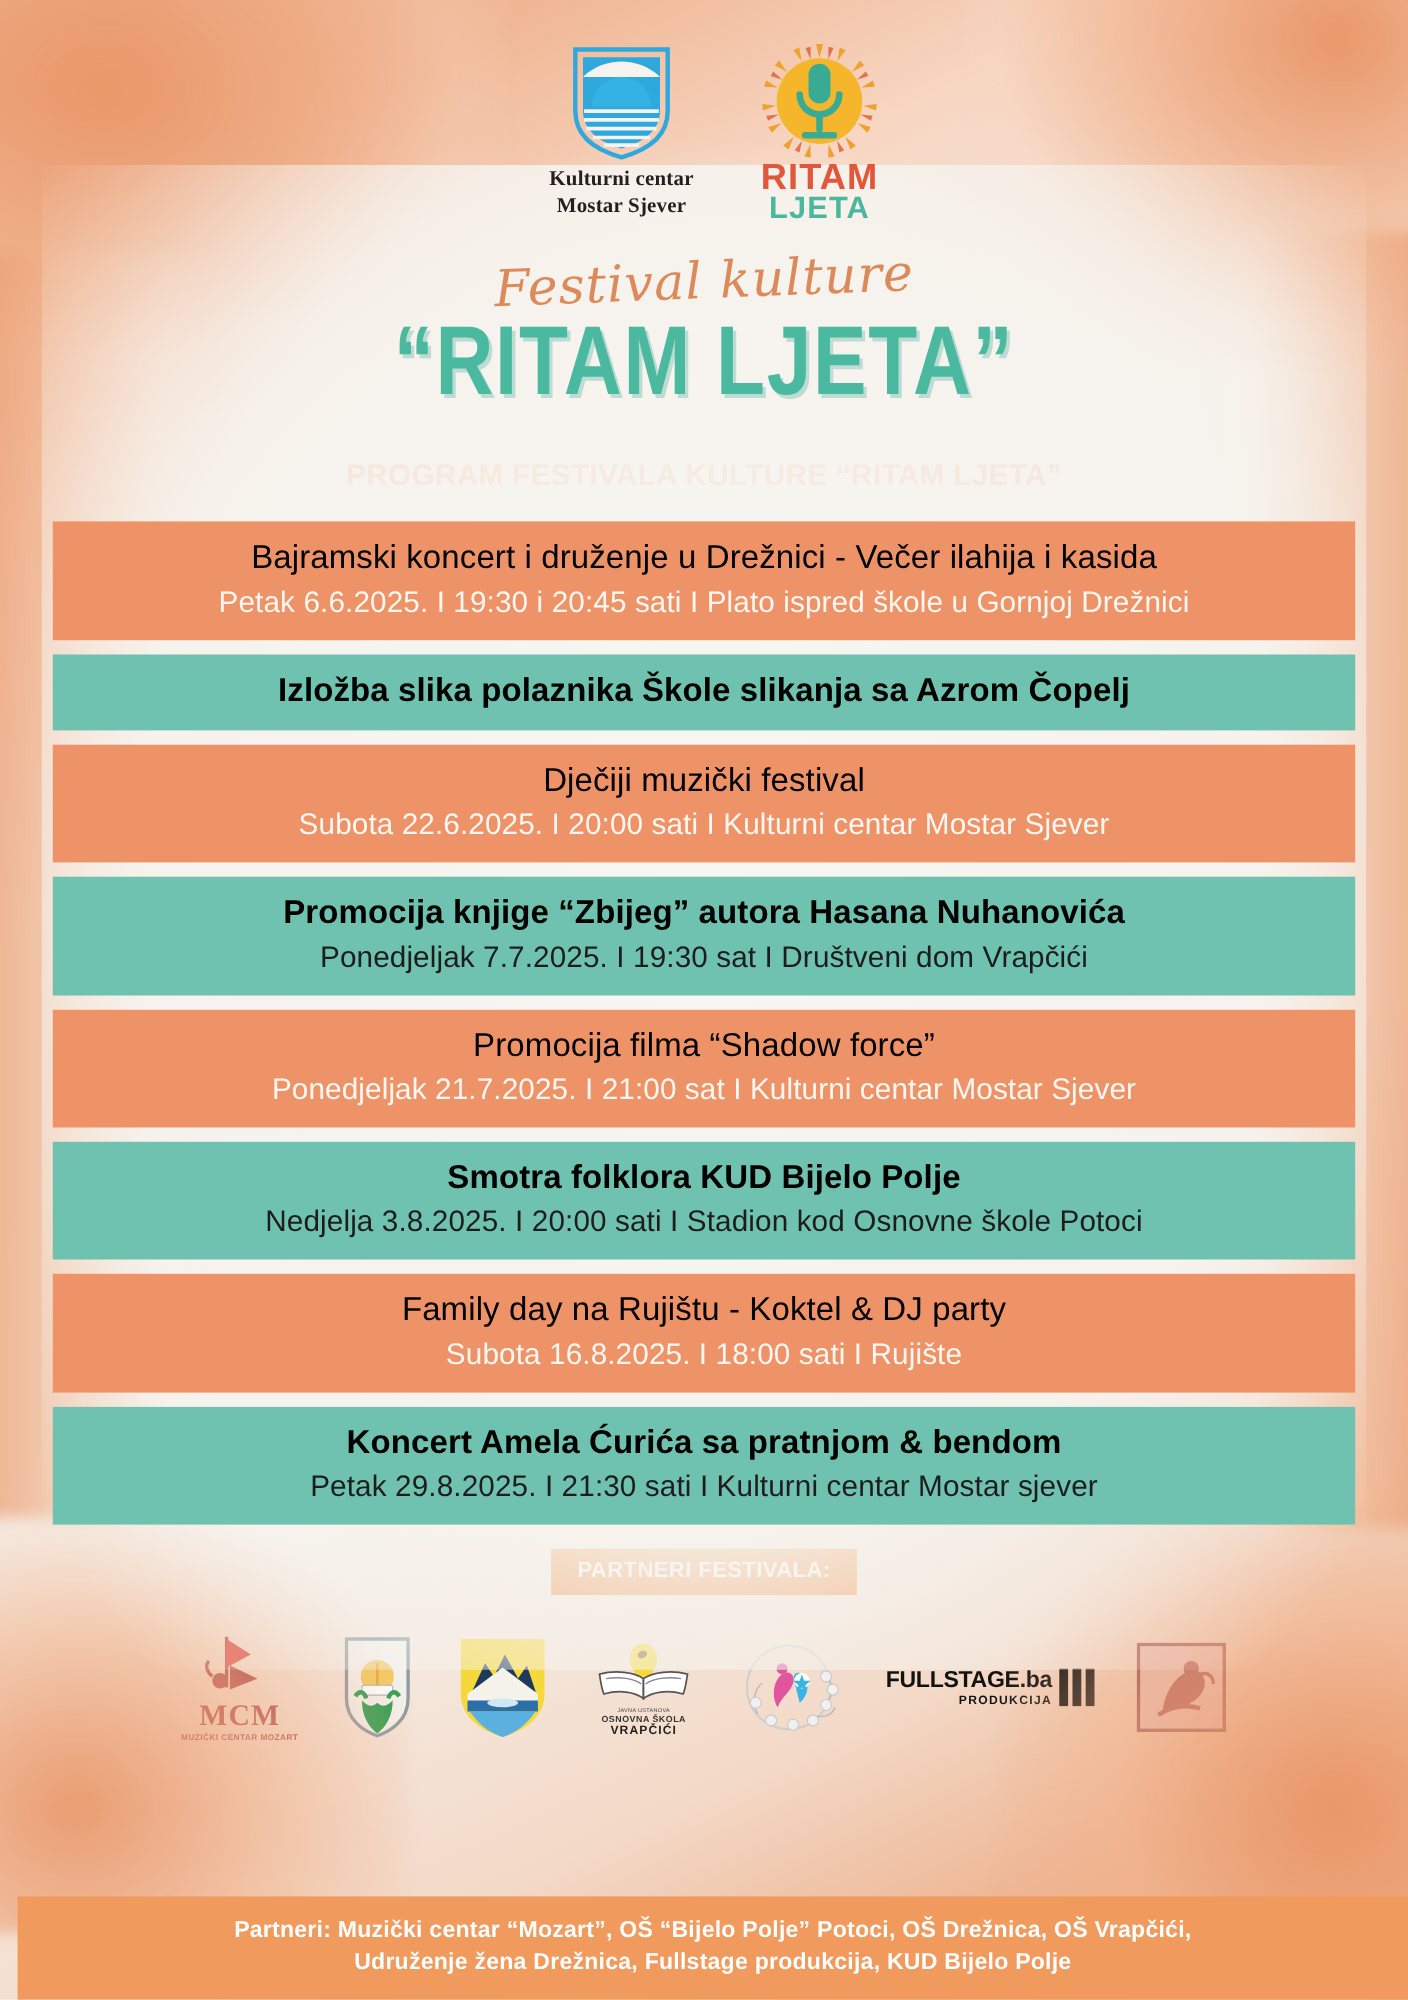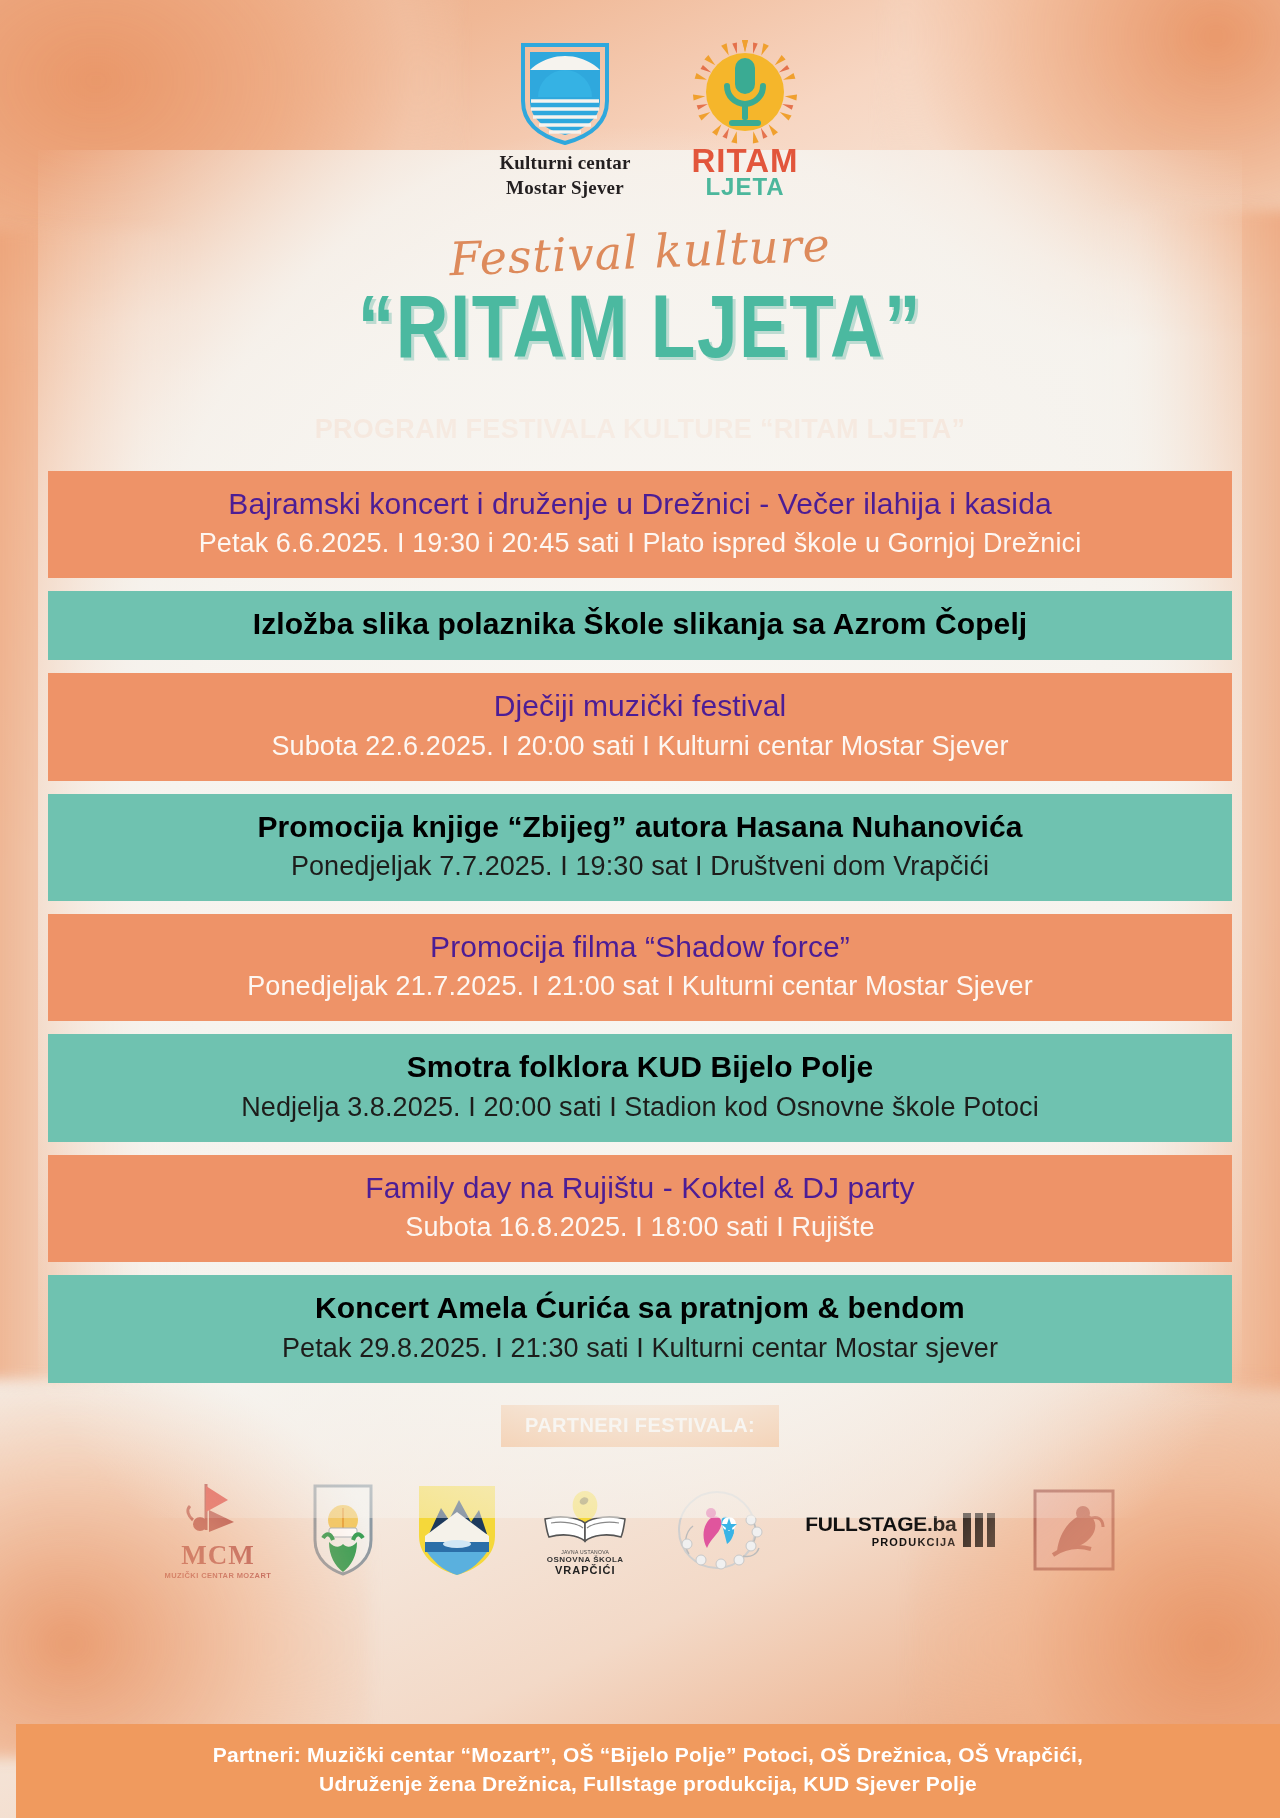"LJETA" .rl-ljeta { font-size: 24px -> 28px }
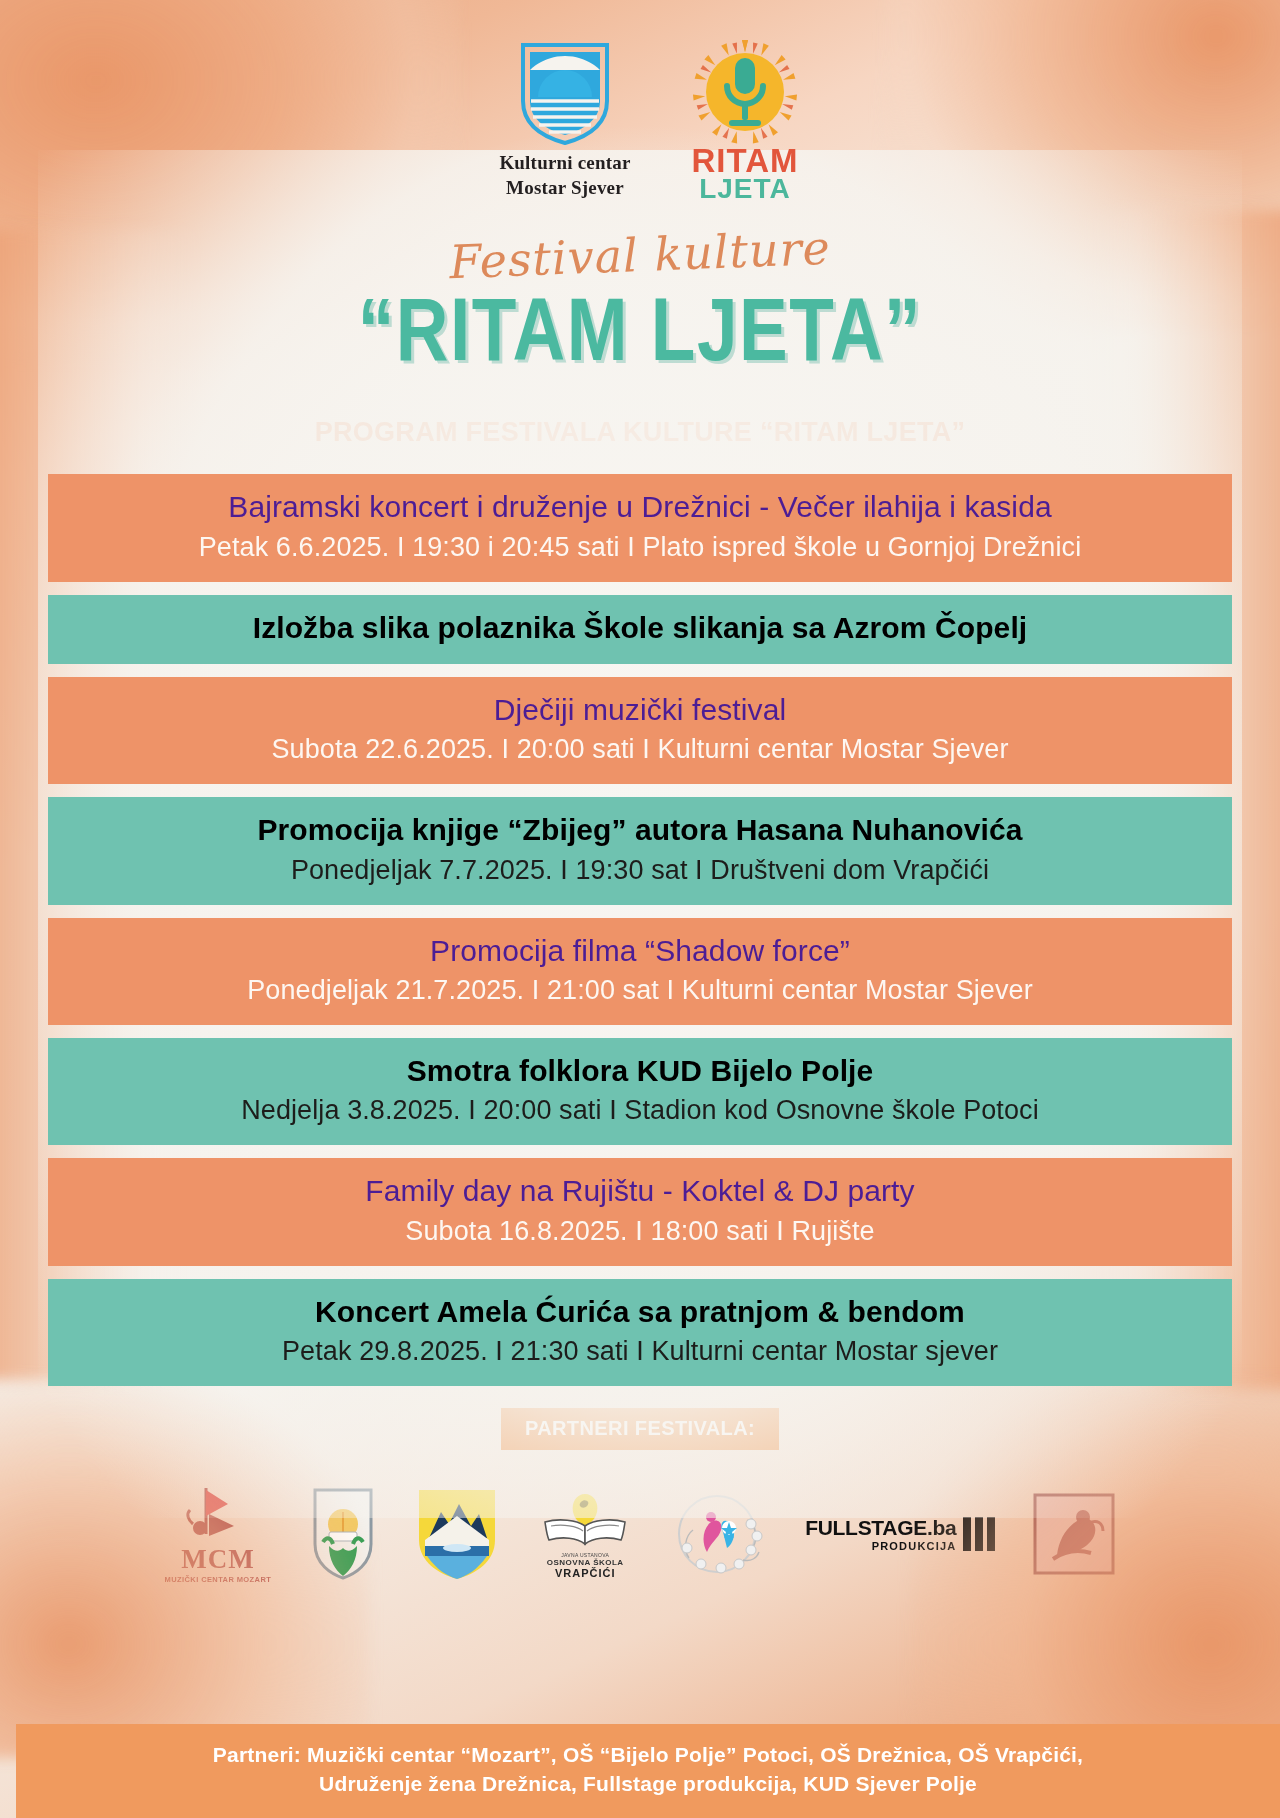"Bajramski koncert i druženje u" .event.orange .ev-title { color: #4c1d95 -> #000000 }
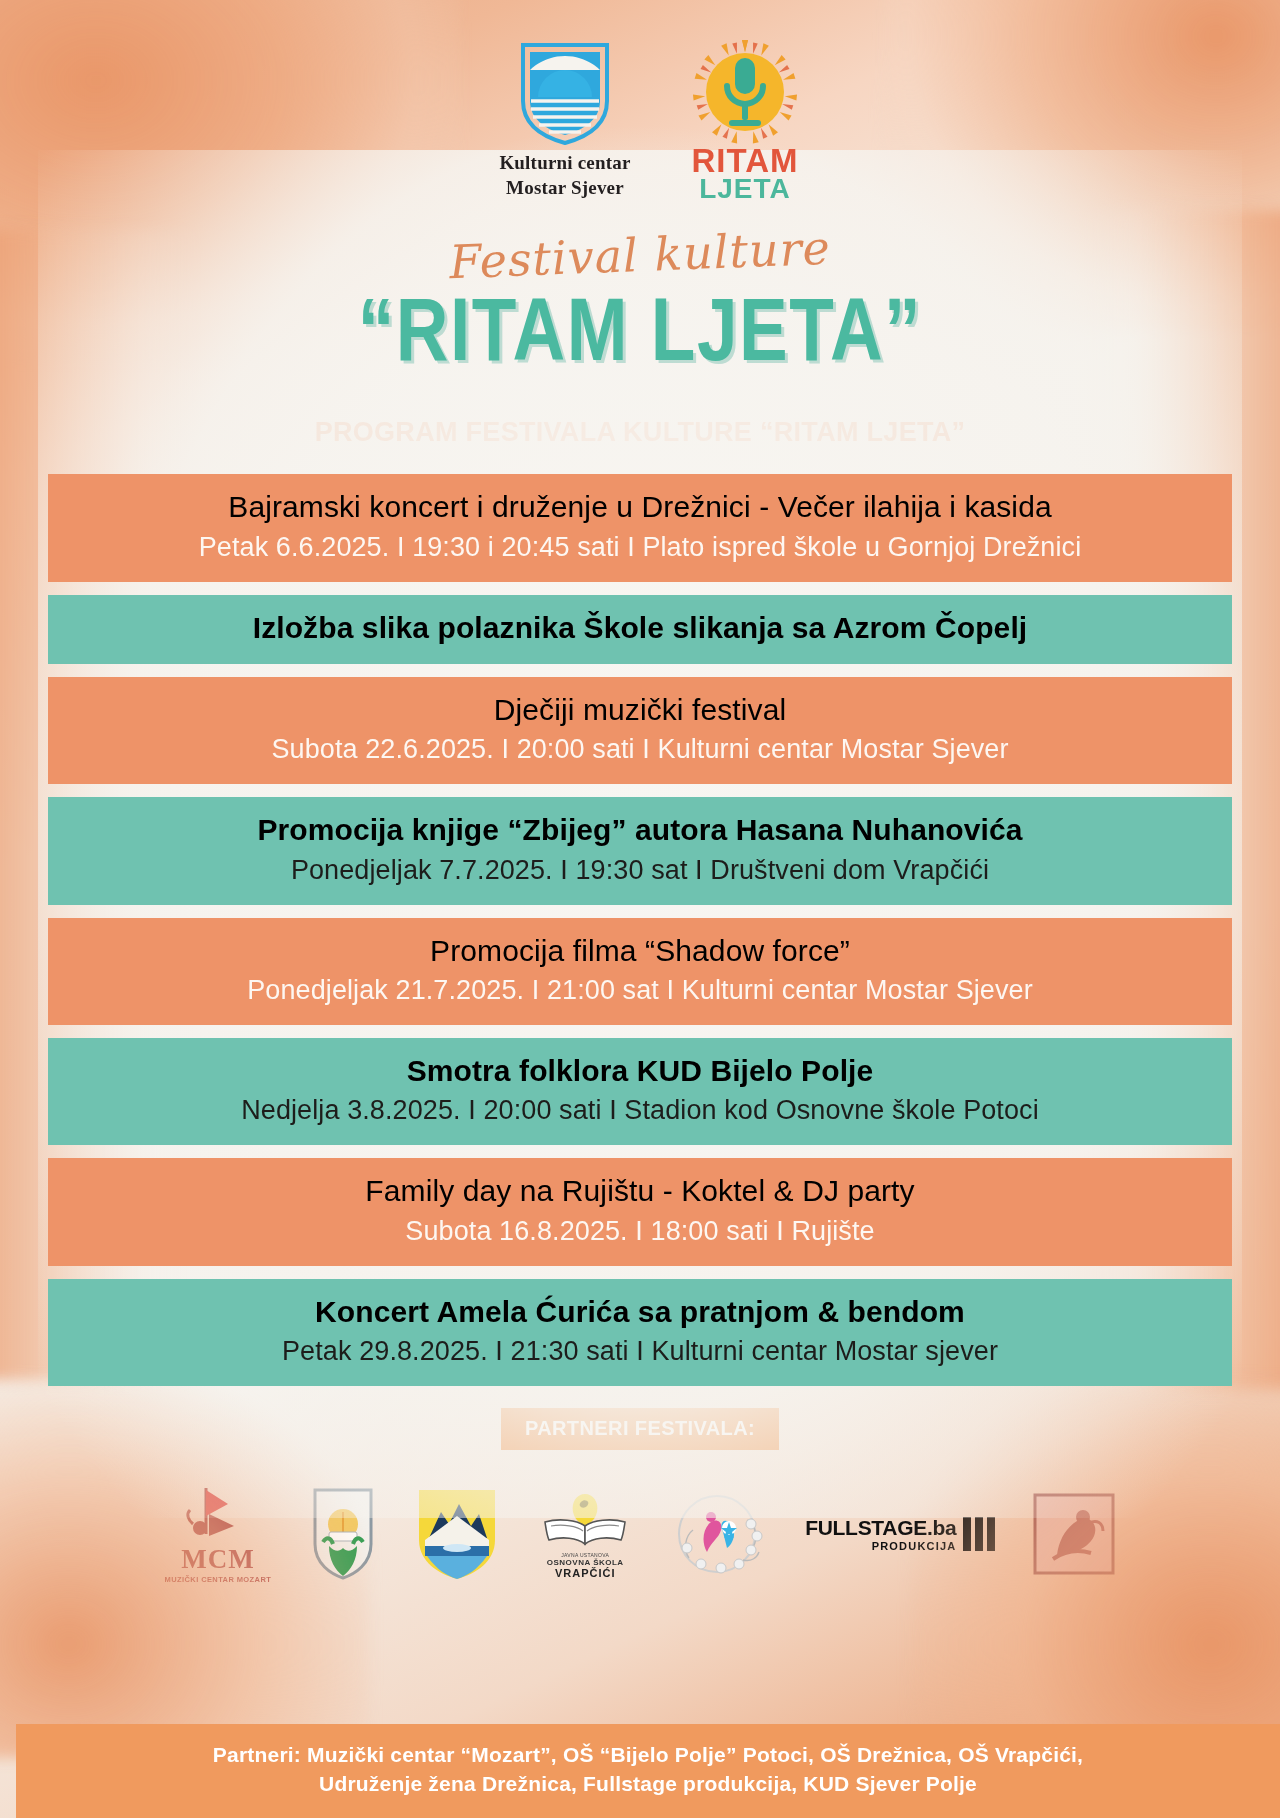"Udruženje žena Drežnica, Fullstage" div.footer-line { text: Sjever -> Bijelo }
